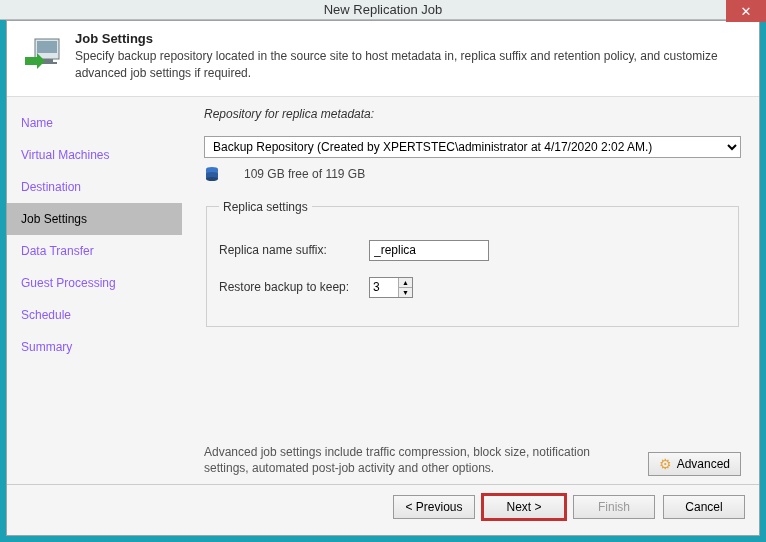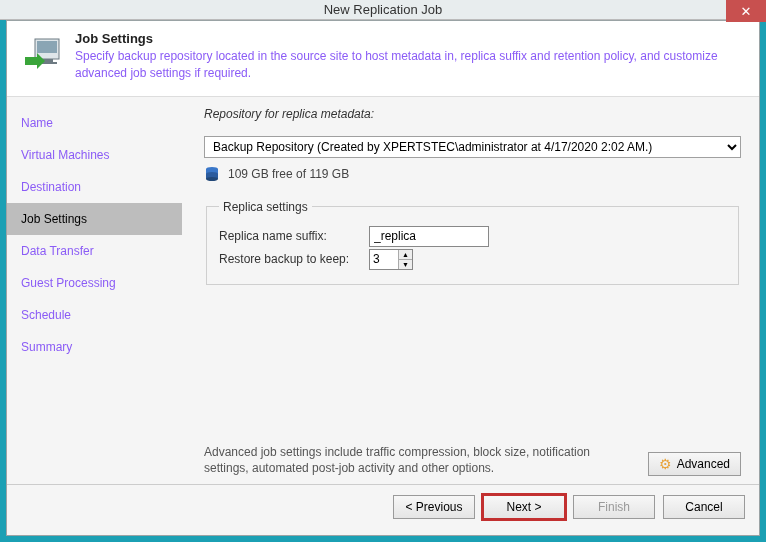"Specify backup repository located in" .header p { color: #8b5cf6 -> #404040 }
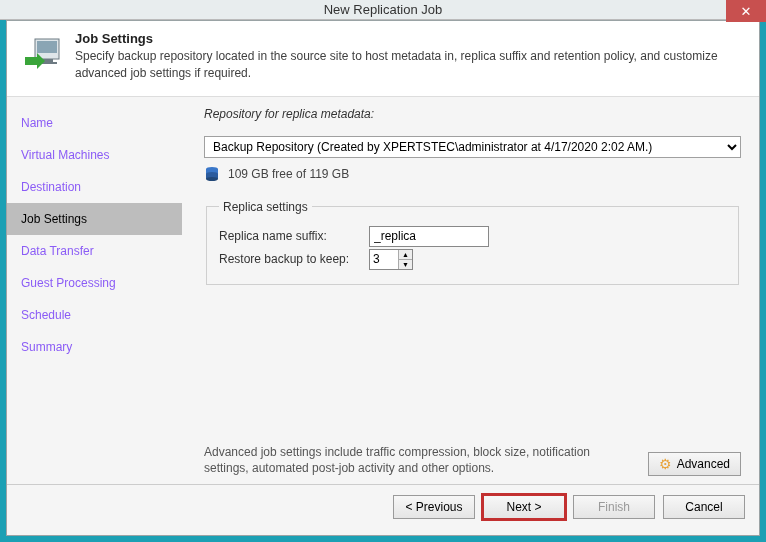"109 GB free of 119" .storage-row { gap: 8px -> 24px }
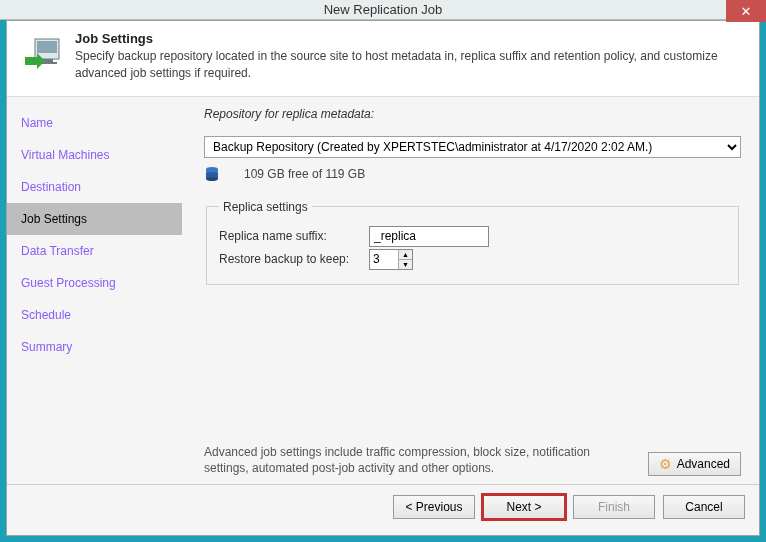"Replica name suffix:" .form-row { margin: 2px 0 -> 16px 0 }
